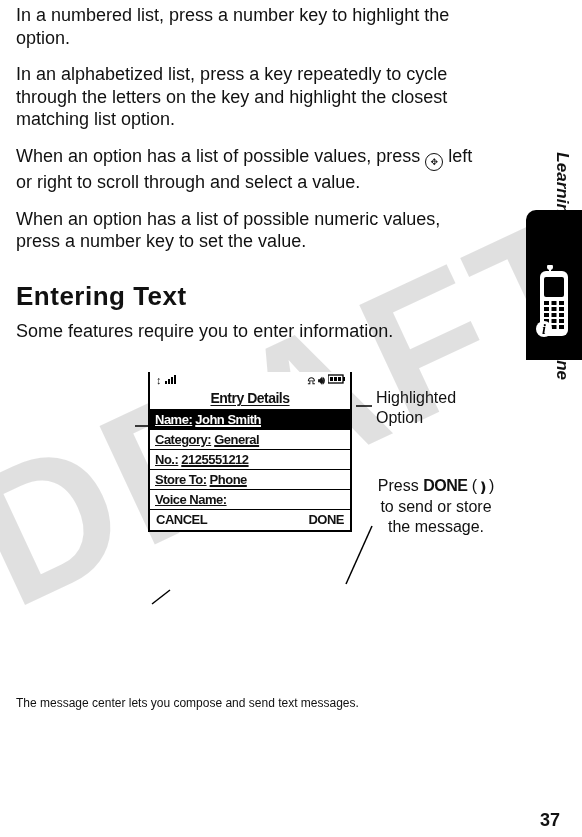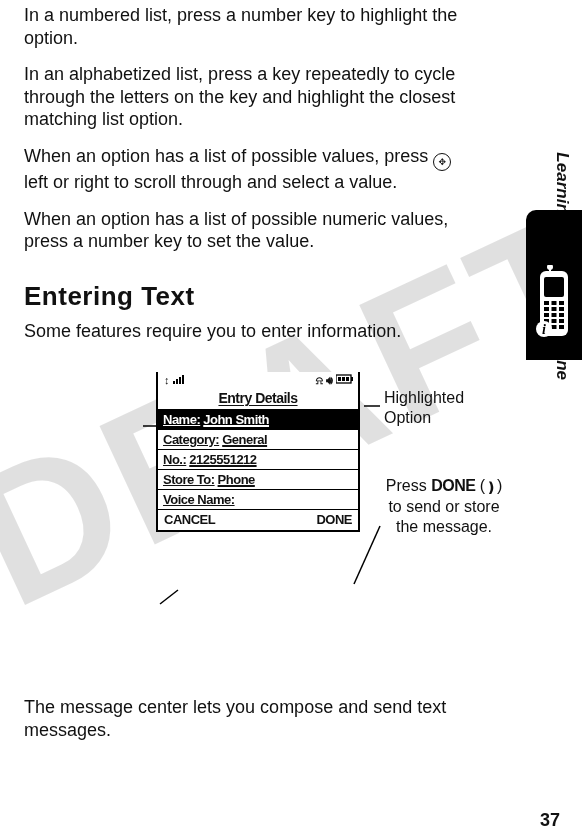"In a numbered list, press" .page { padding: 0 24px 0 24px -> 0 24px 0 16px }
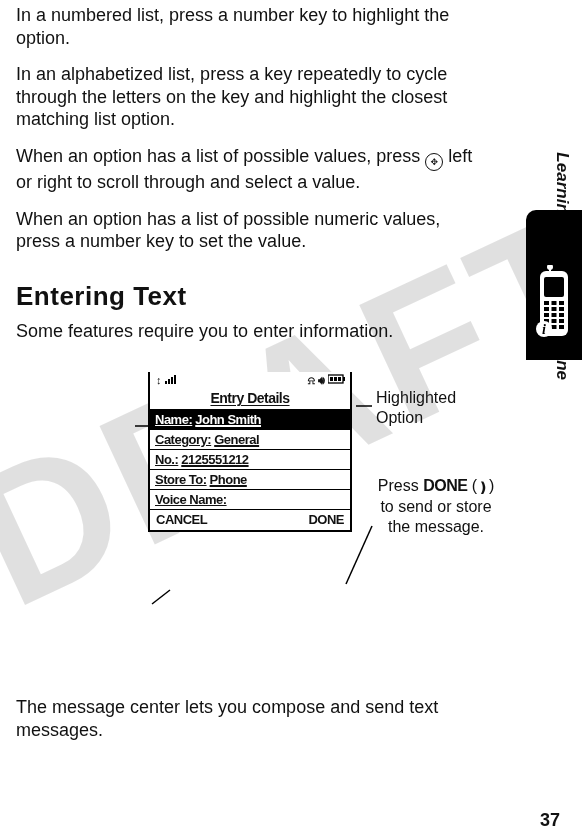"The message center lets you" .body2 { font-size: 18px -> 12px }
